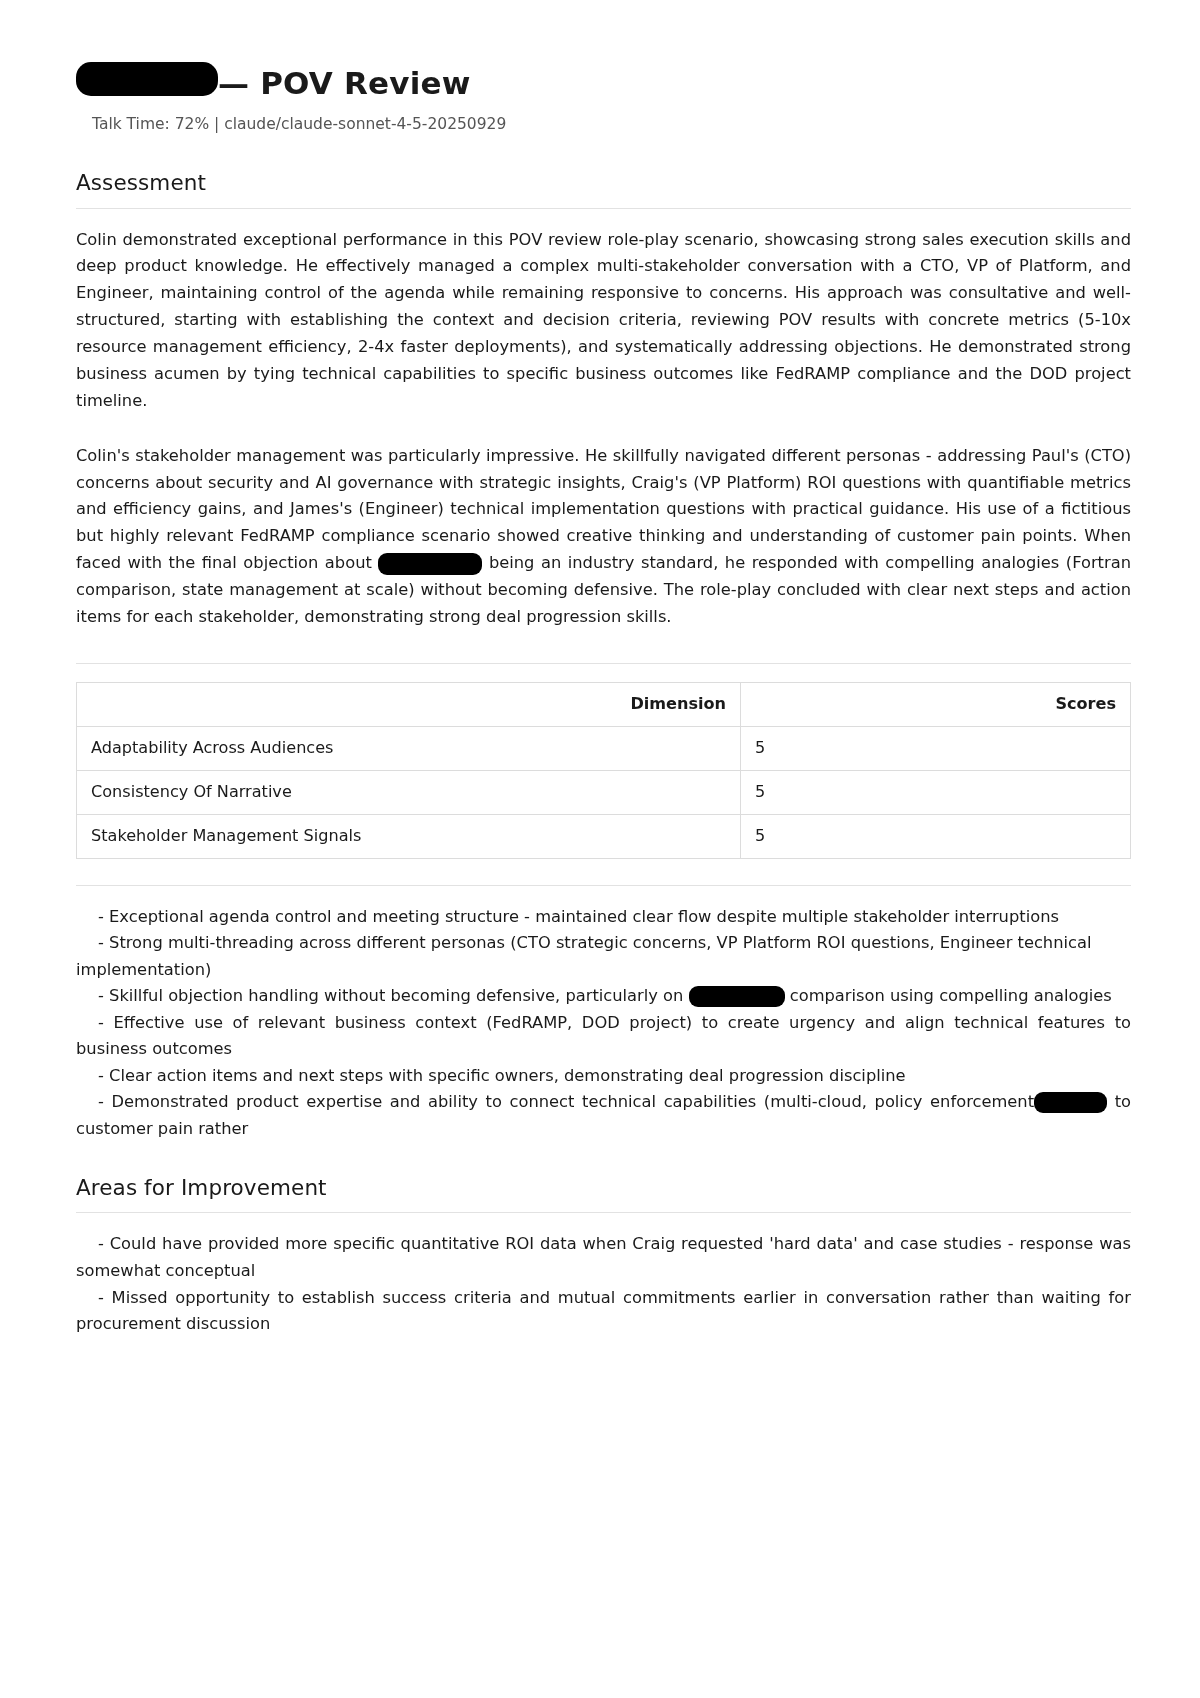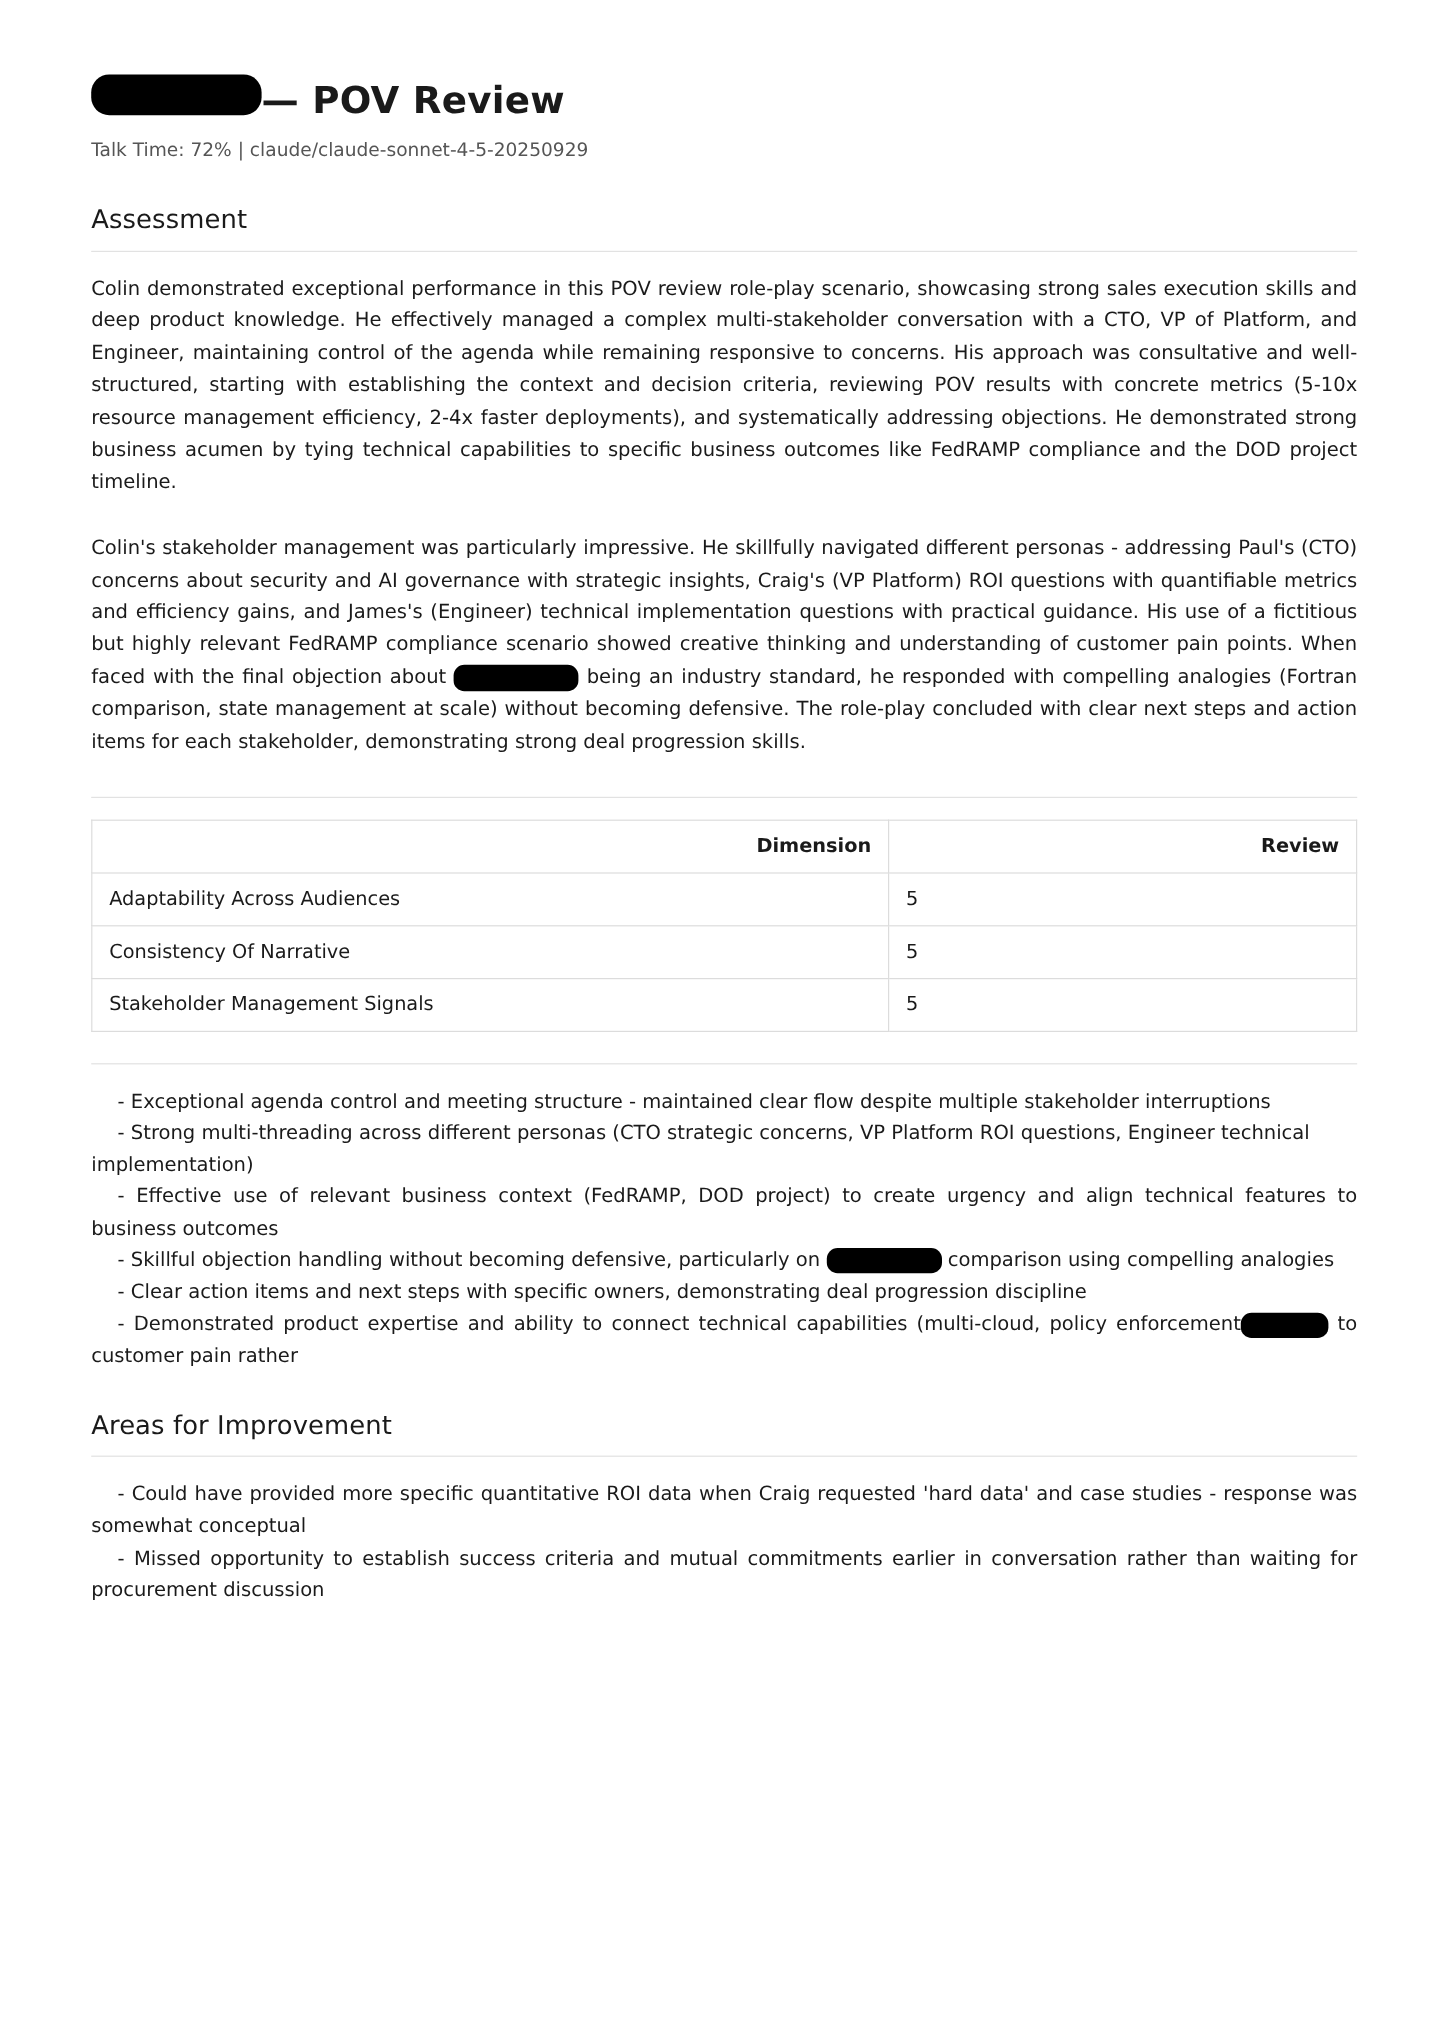"Talk Time: 72% |" .doc-subtitle { margin: 0 0 36px 0 -> 0 0 36px 16px }
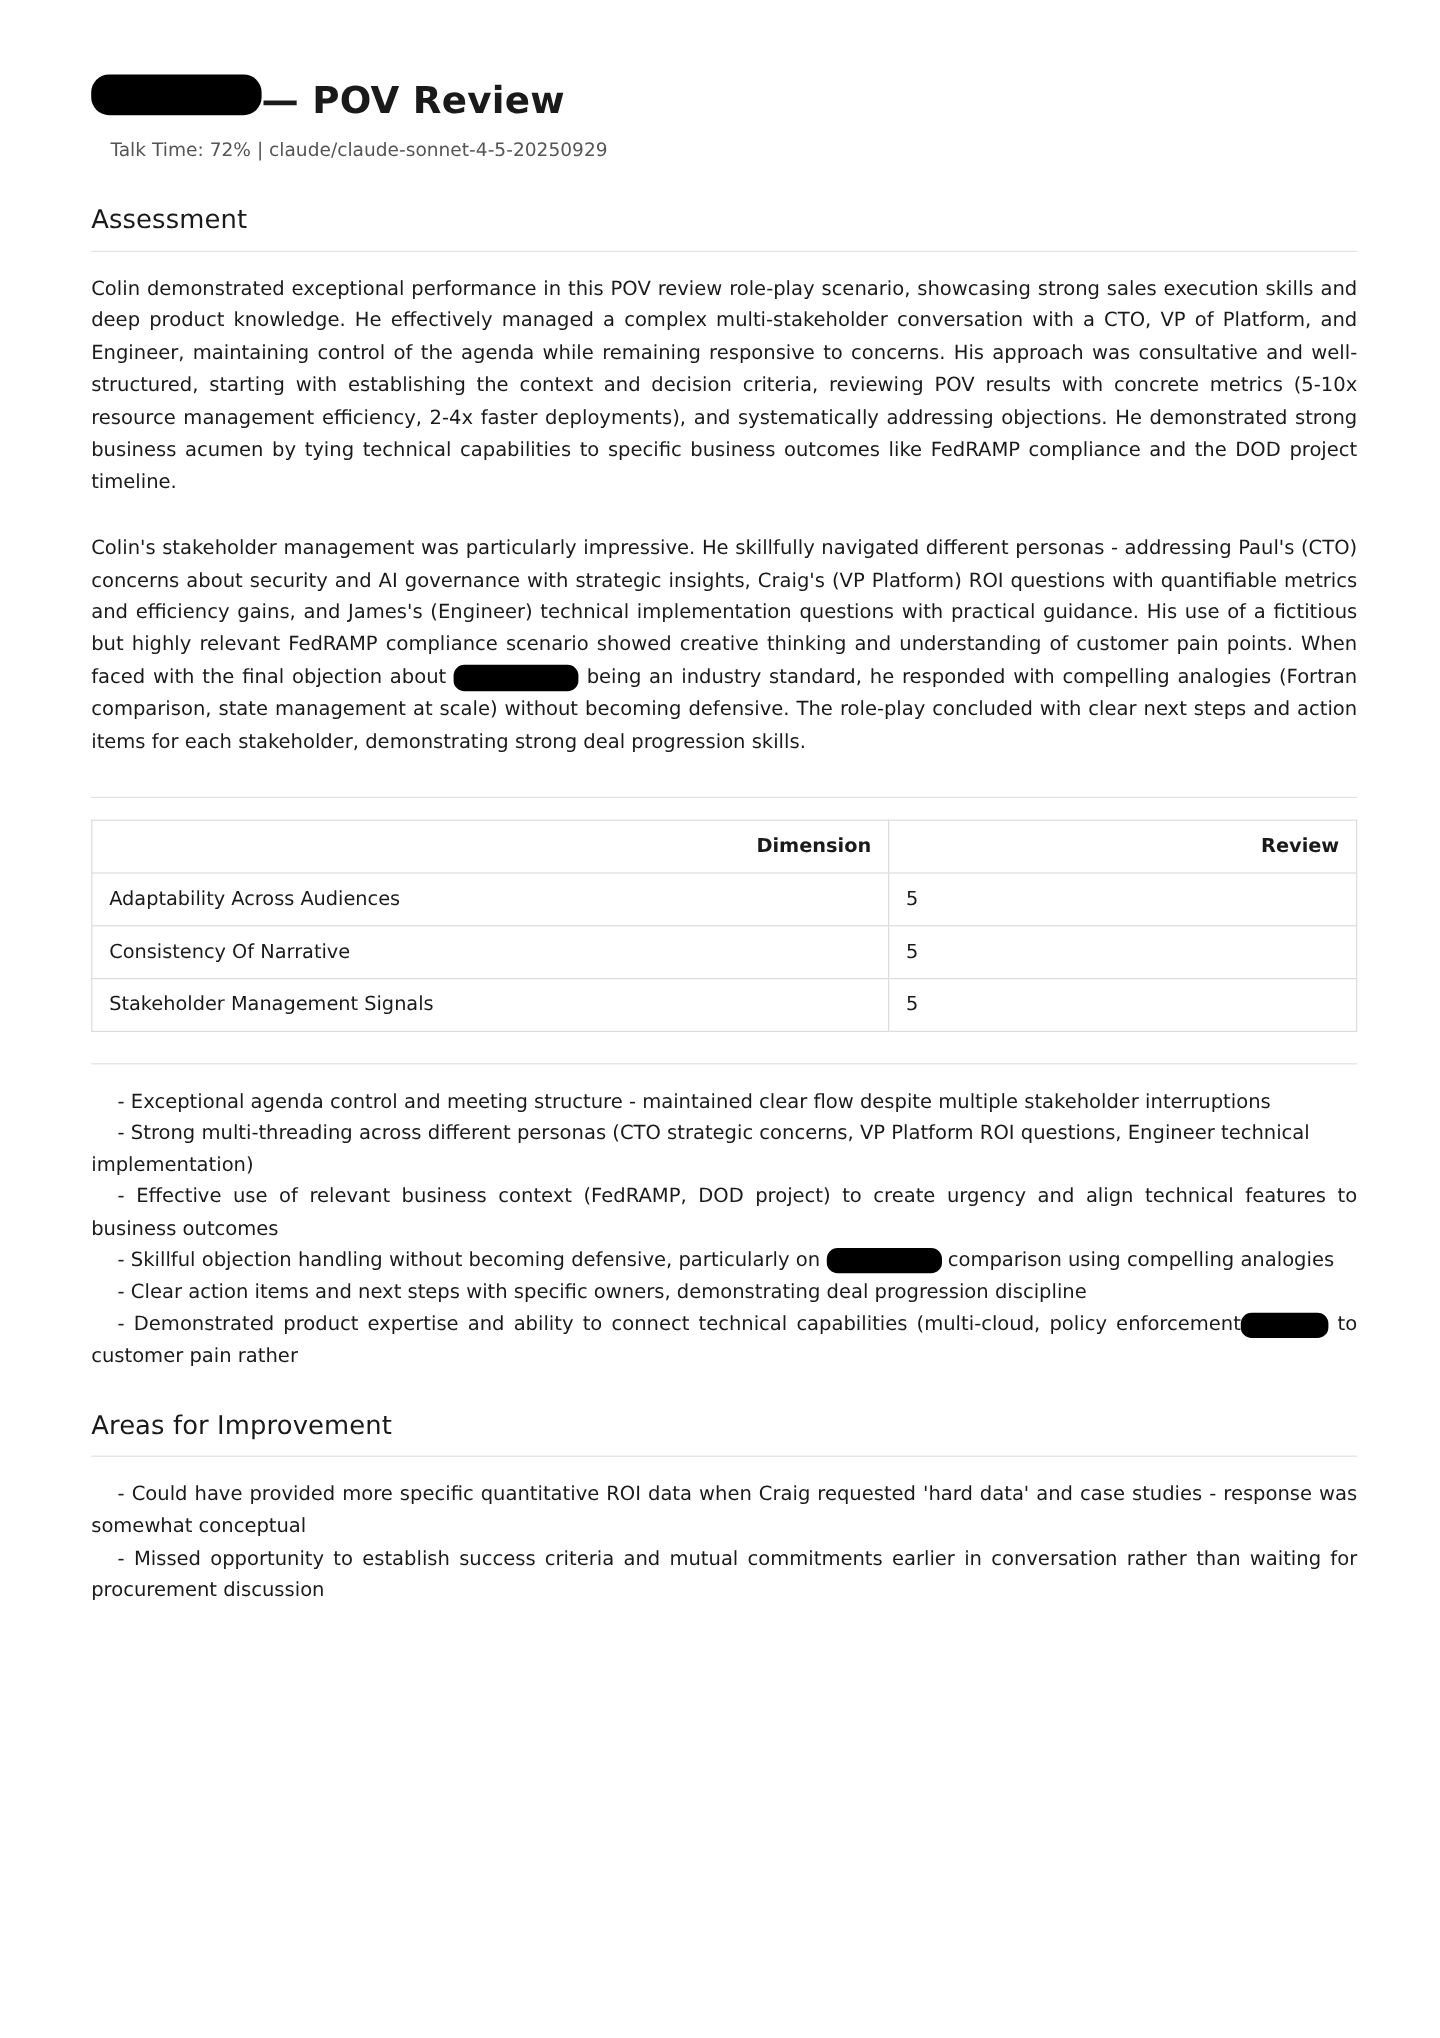"Review" th { text: Review -> Scores }
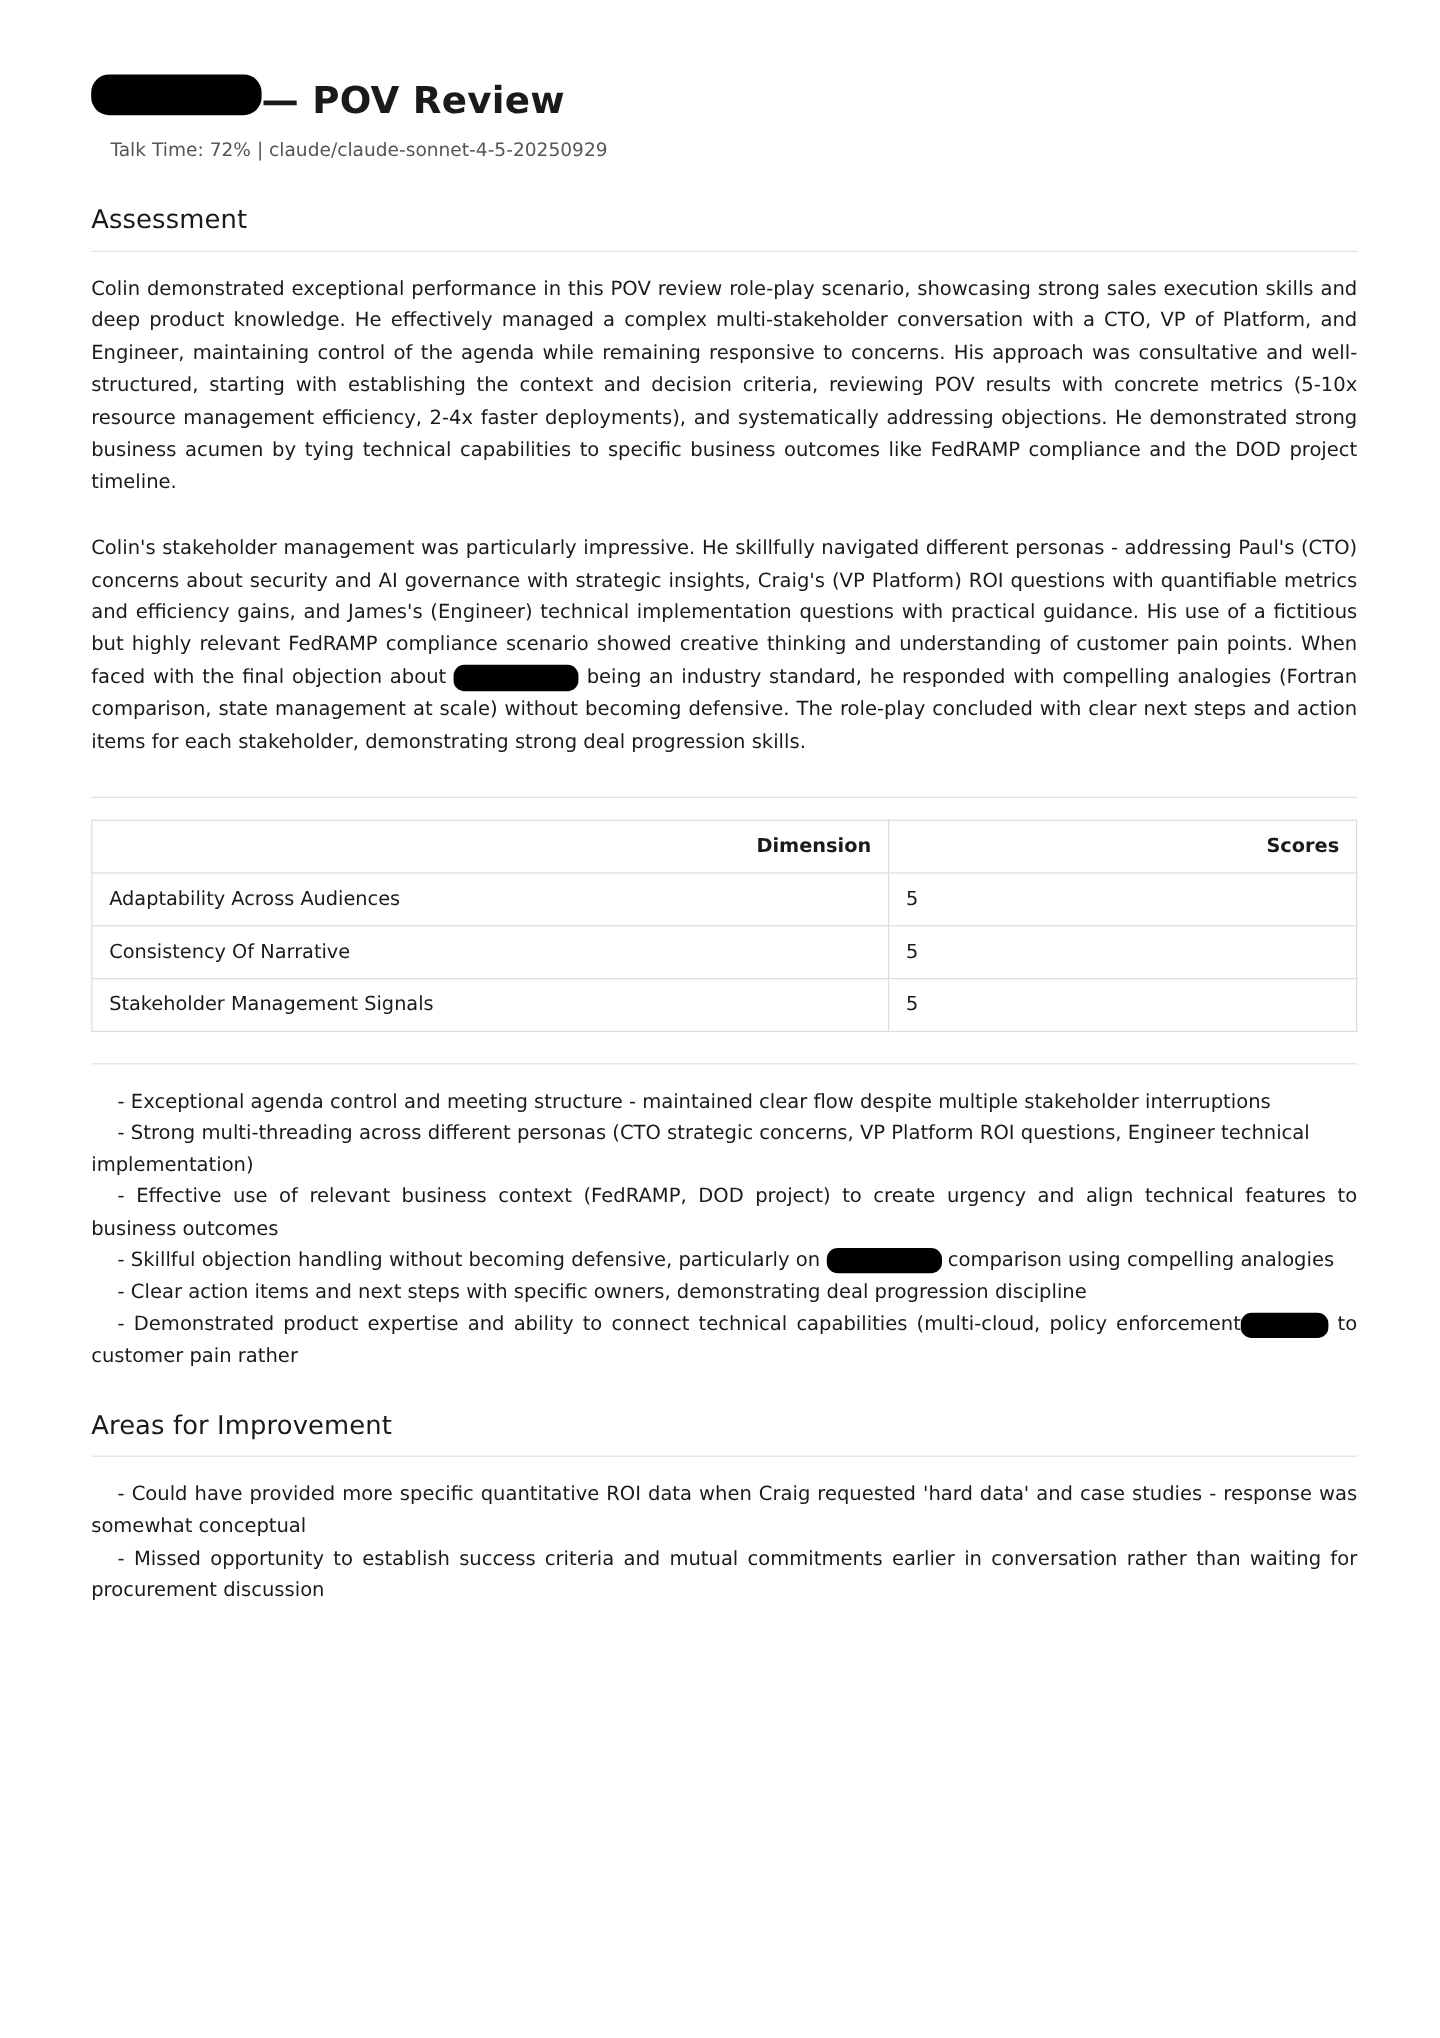"- Effective use of relevant" li { order: before "- Skillful objection handling without" -> after "- Skillful objection handling without" }
